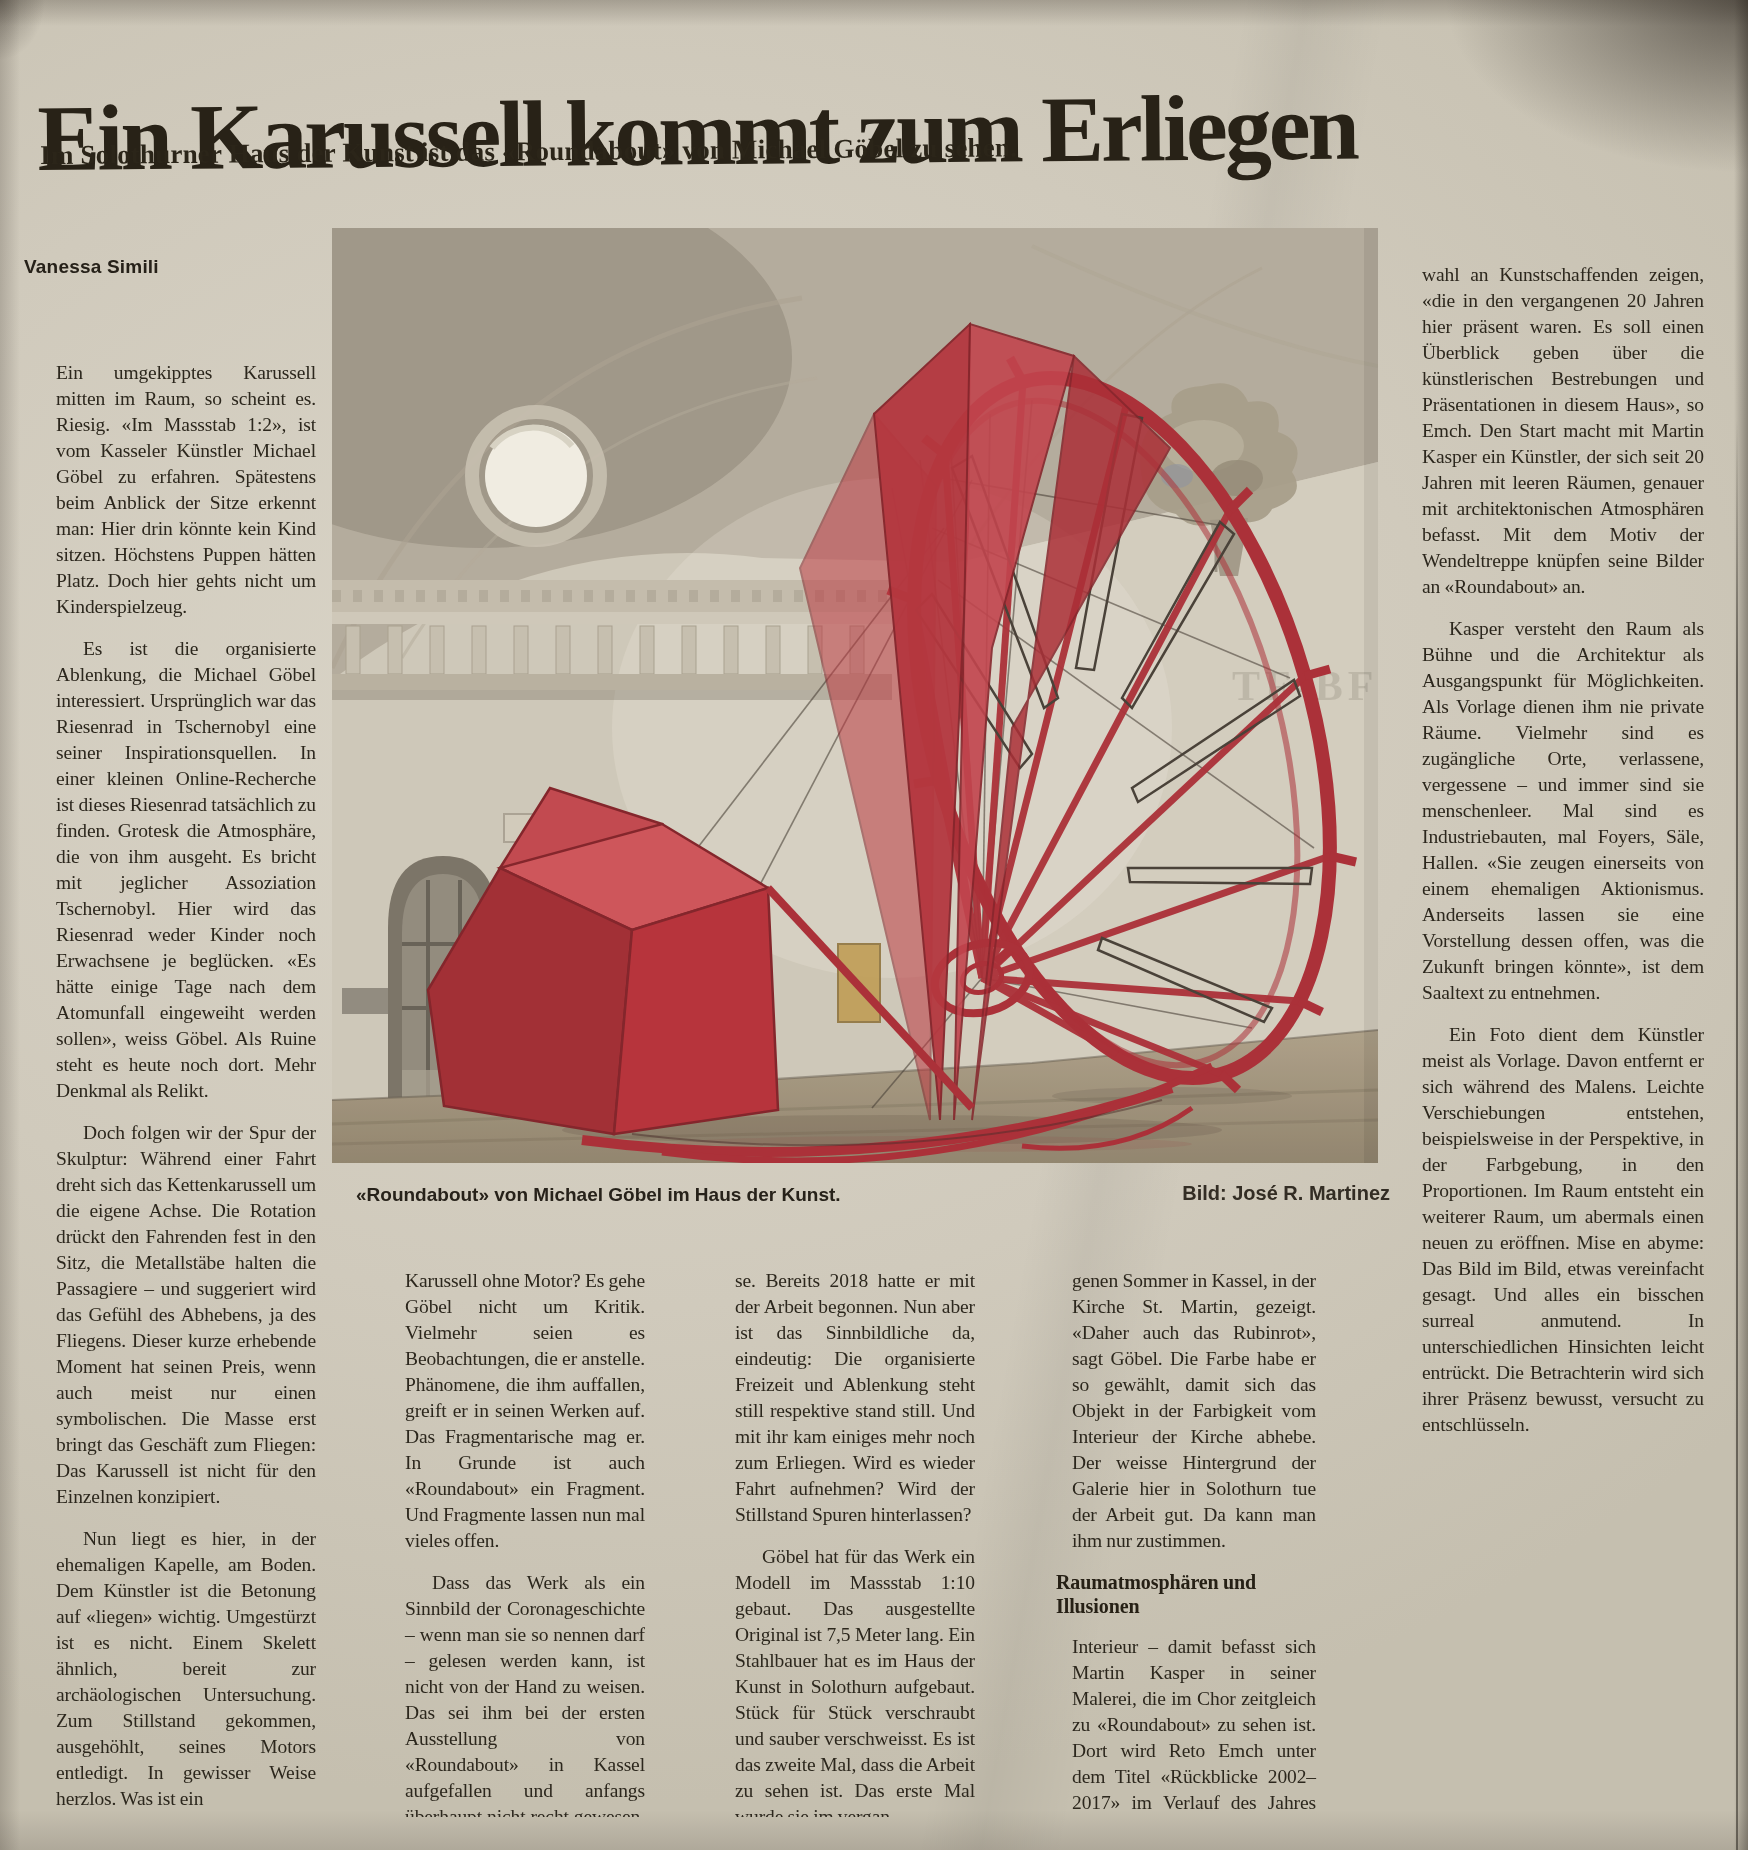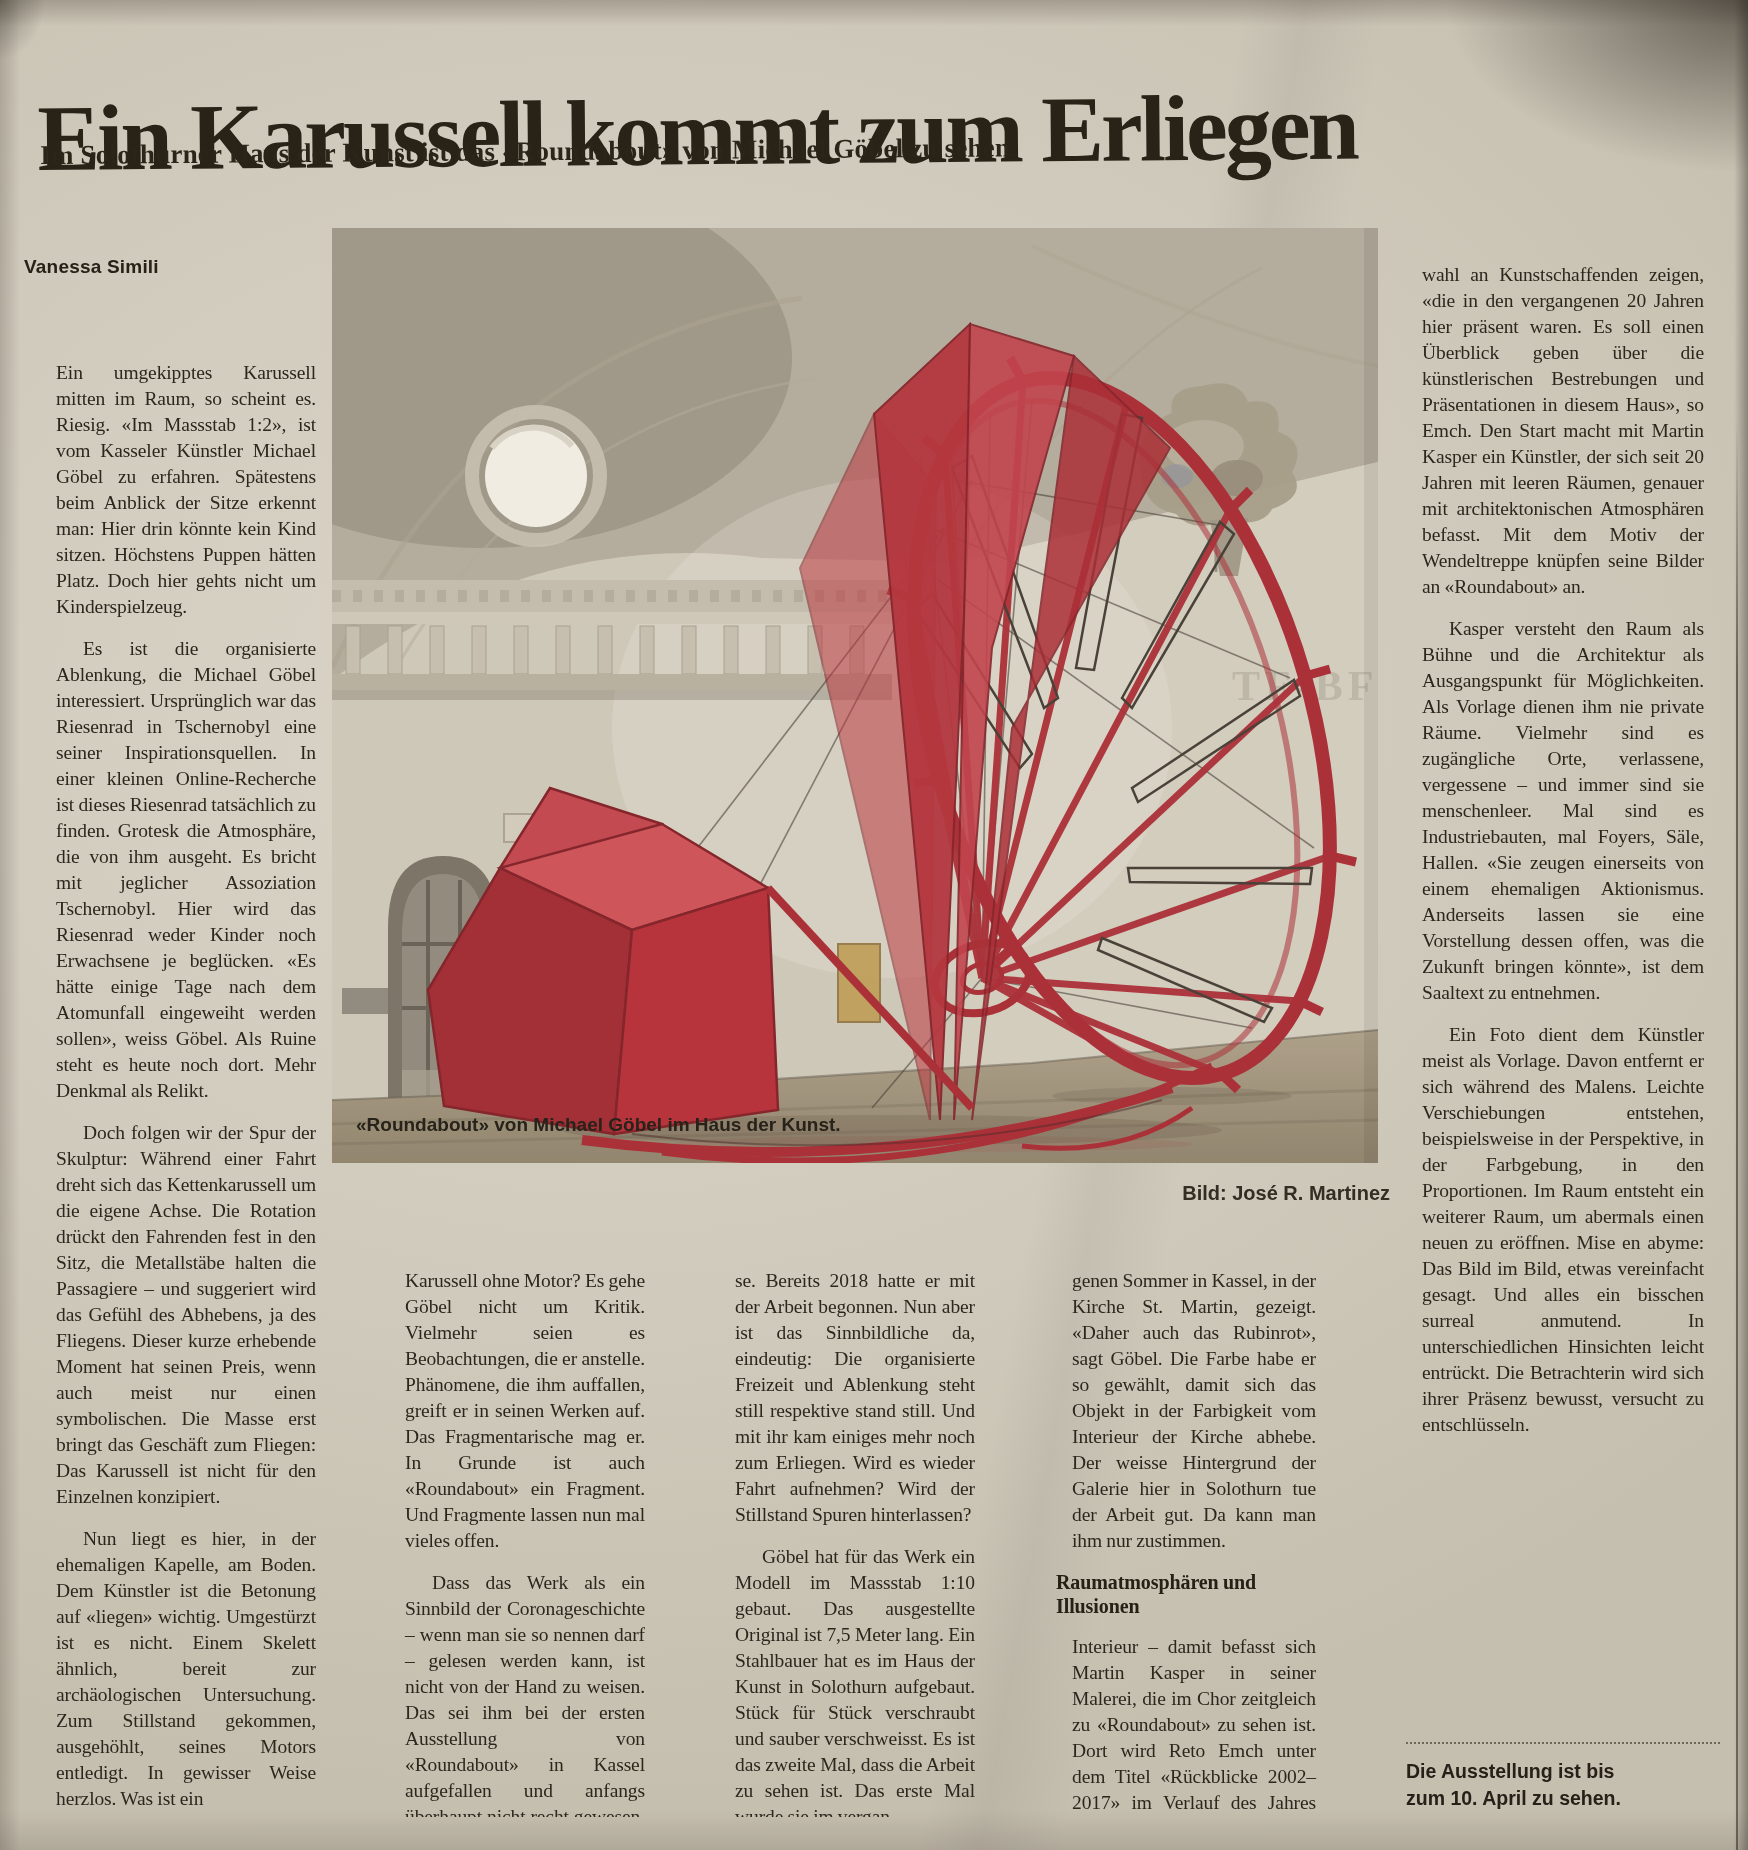"«Roundabout» von Michael Göbel im" .caption { top: 1114px -> 1184px }
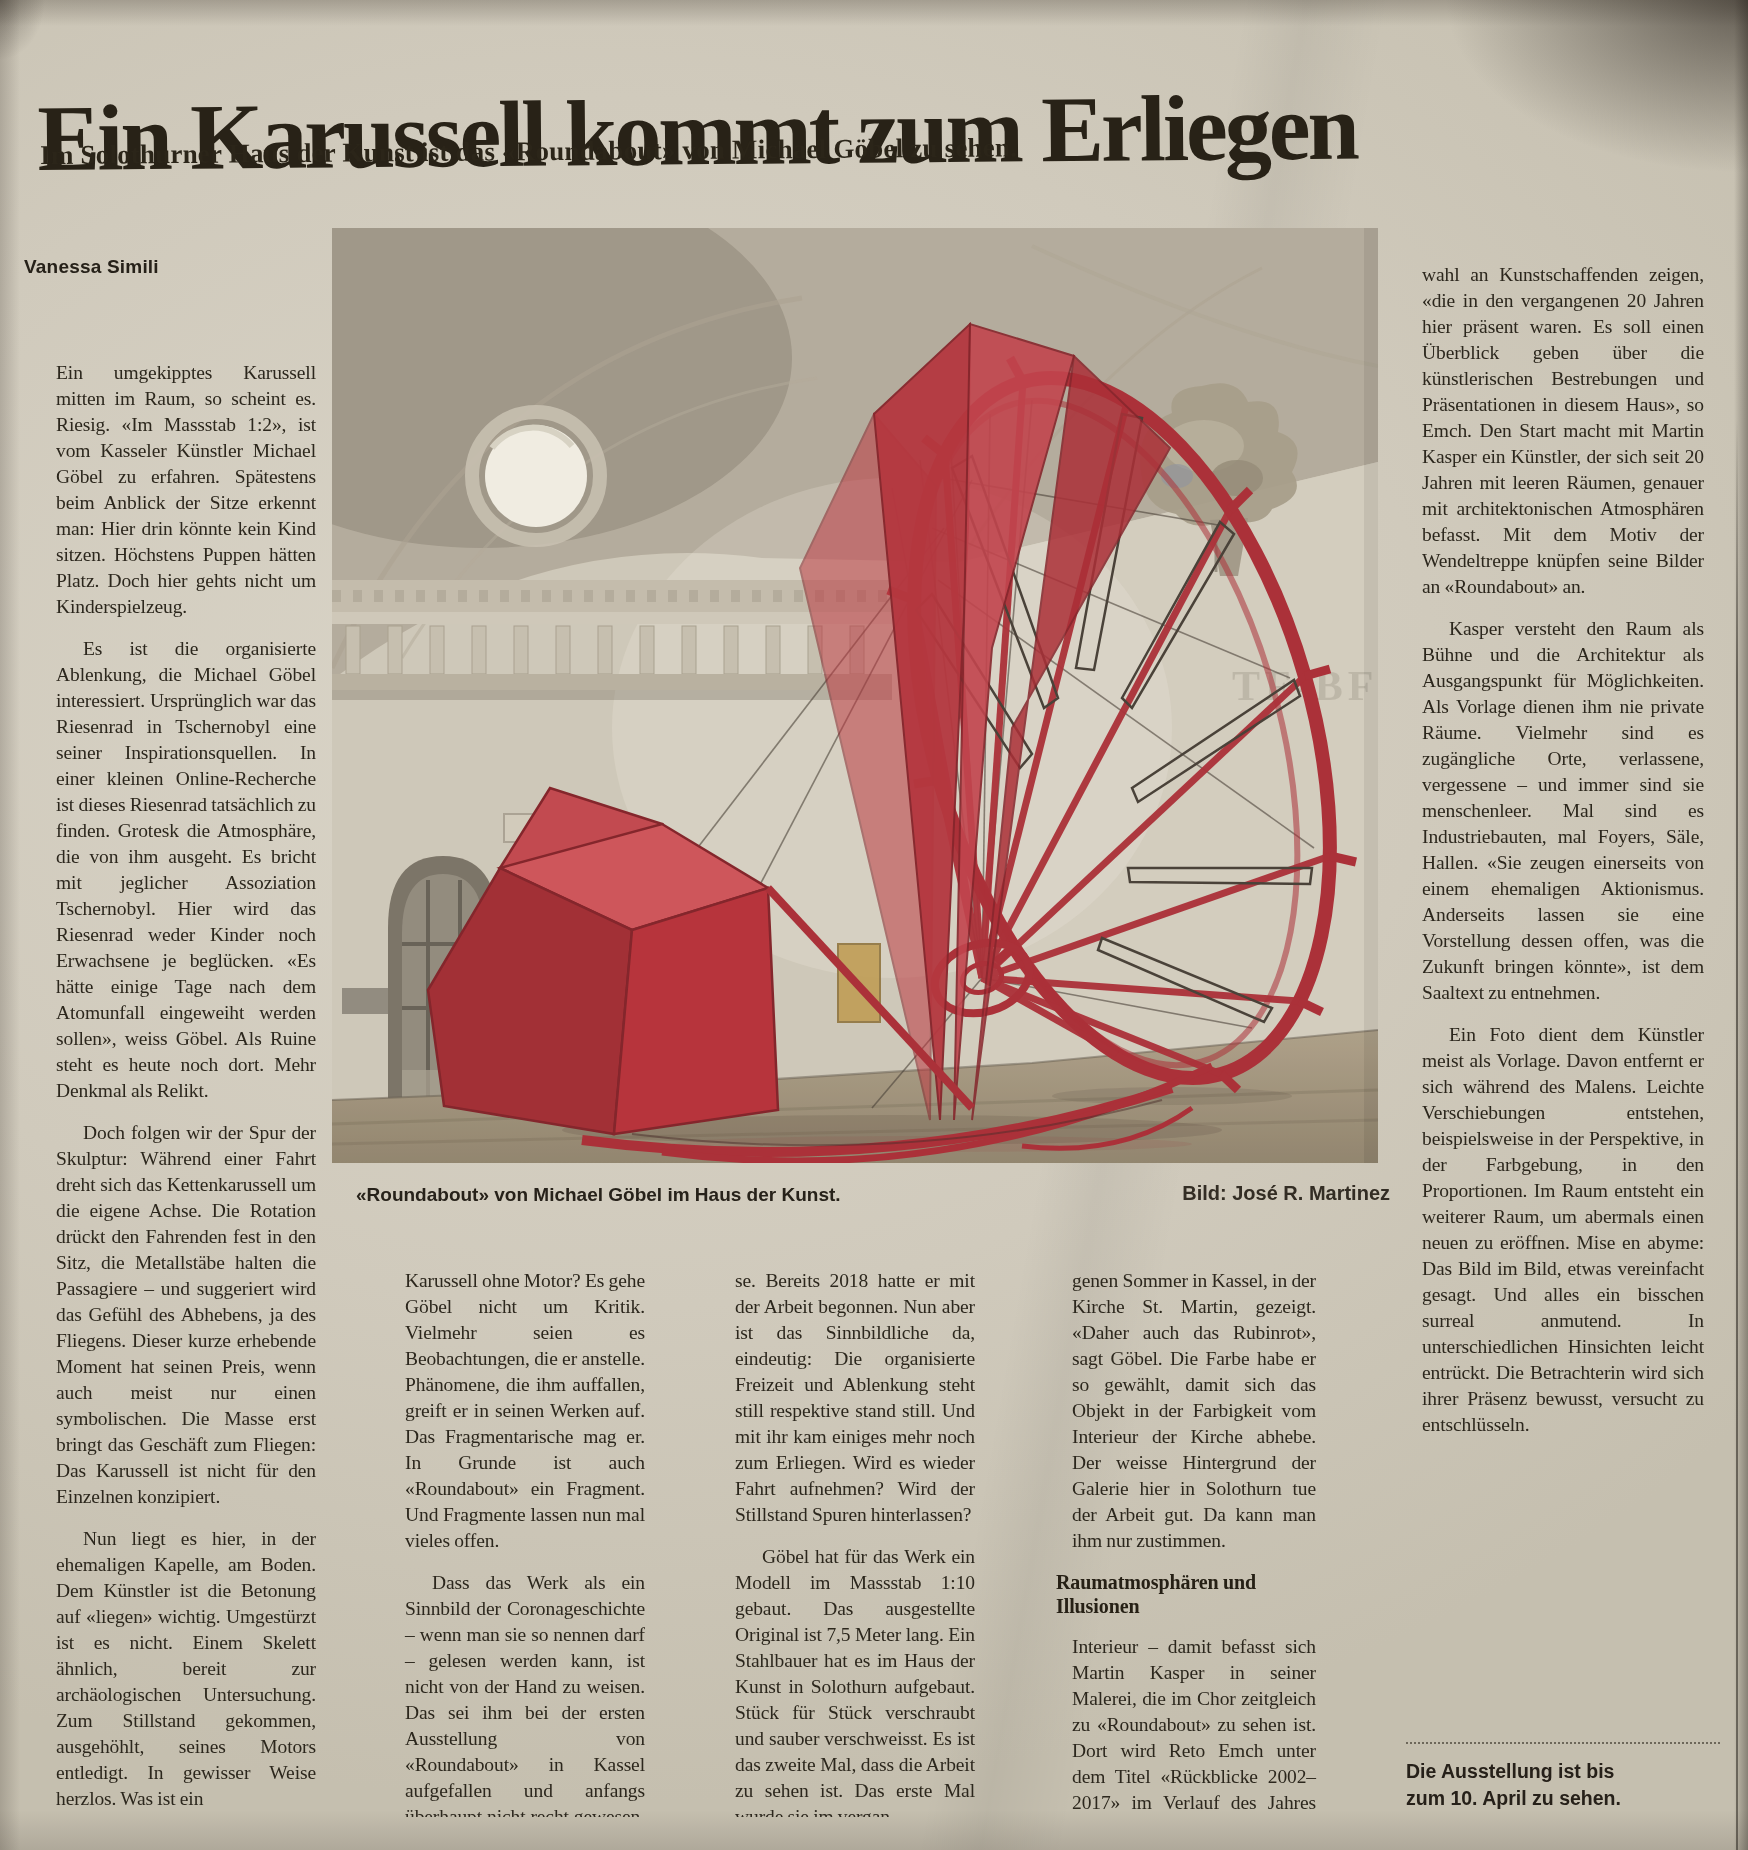"Die Ausstellung ist bis" div.footer-note { html: <div> <div>Die Ausstellung ist bis</div> <div>zum 10. April zu sehen.</div> </div> -> none }
